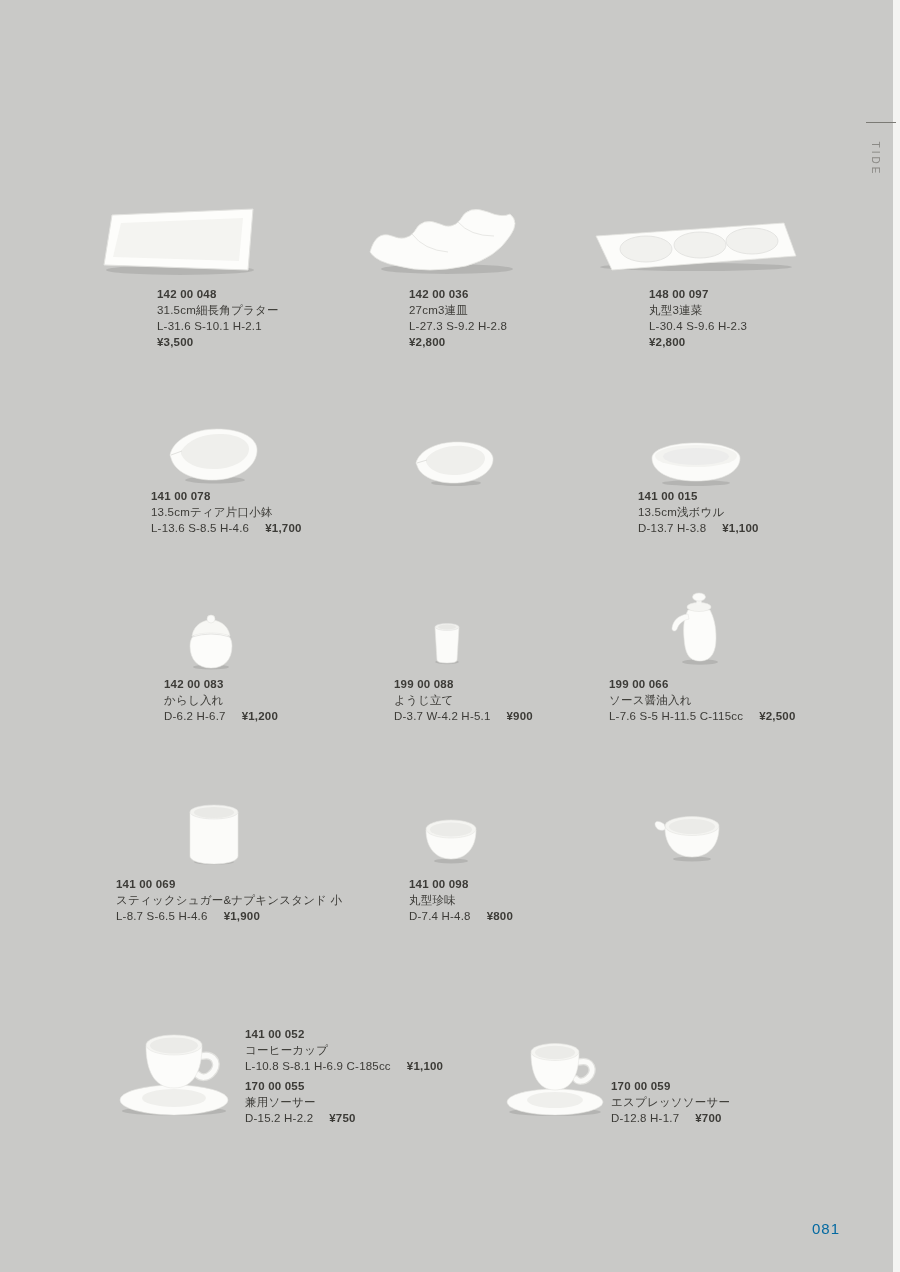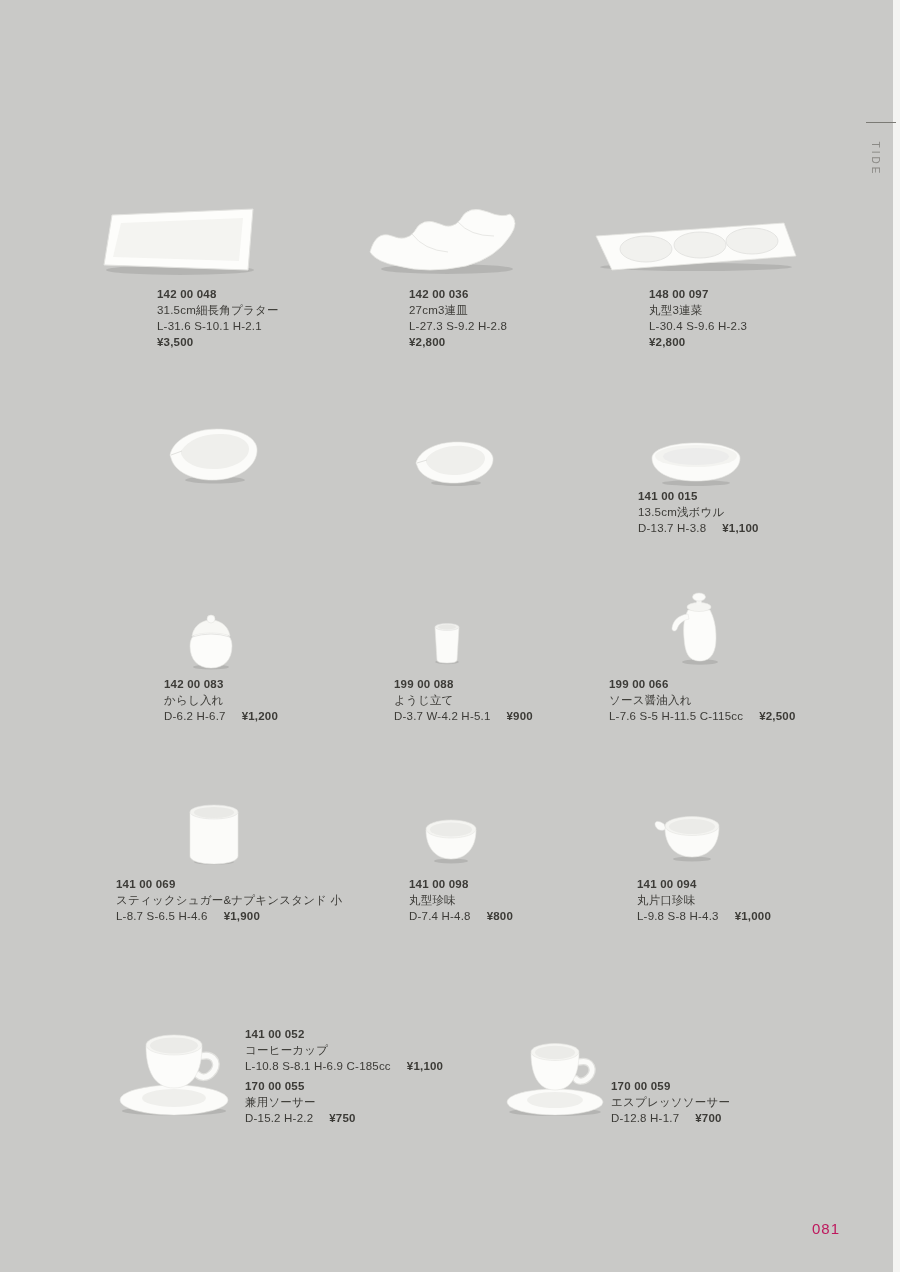"141 00 078" div.cell { html: none -> <div> <p>141 00 078</p> <p>13.5cmティア片口小鉢</p> <p><span>L-13.6 S-8.5 H-4.6</span><span>¥1,700</span></p> </div> }
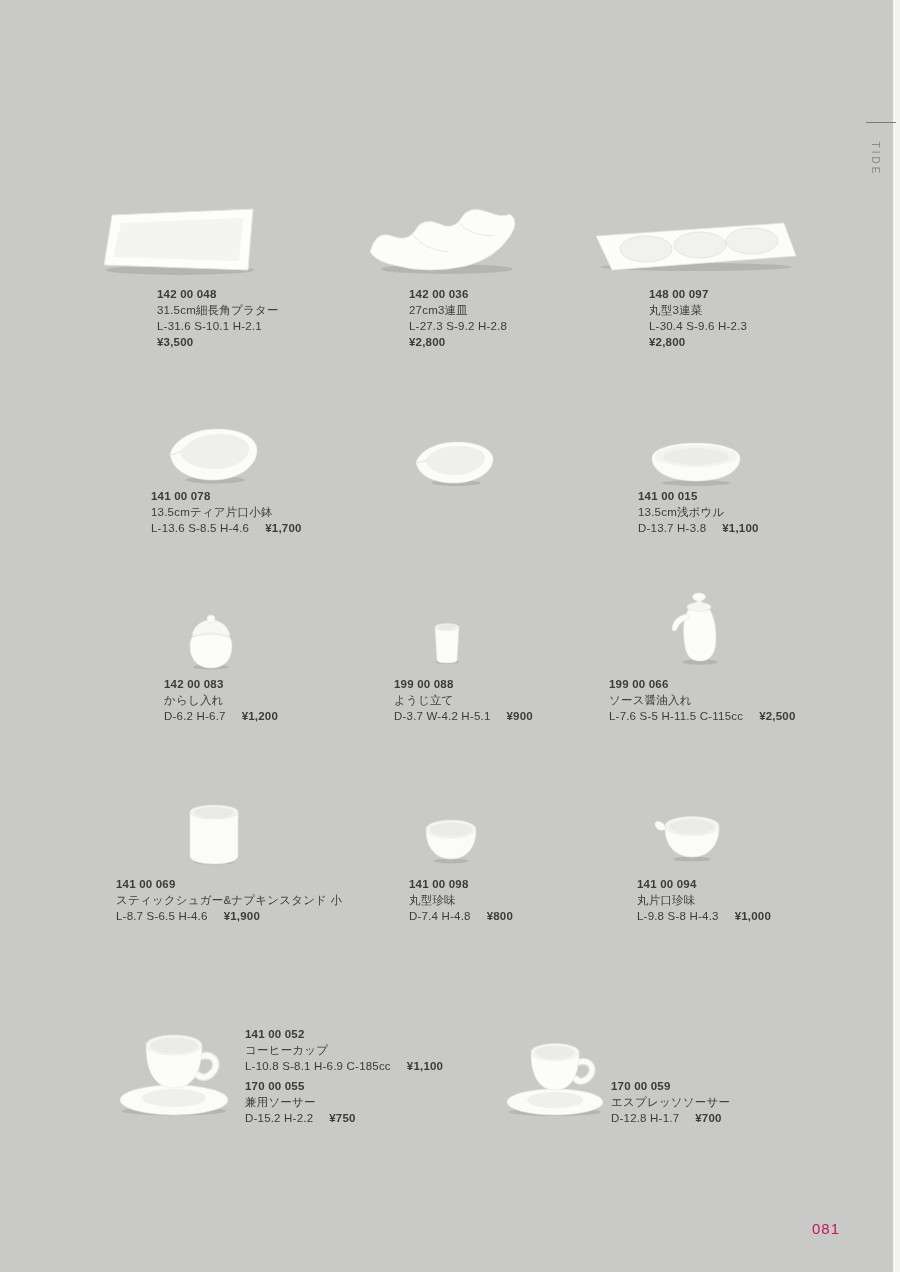"141 00 094" div.cell { html: <div> <p>141 00 094</p> <p>丸片口珍味</p> <p><span>L-9.8 S-8 H-4.3</span><span>¥1,000</span></p> </div> -> none }
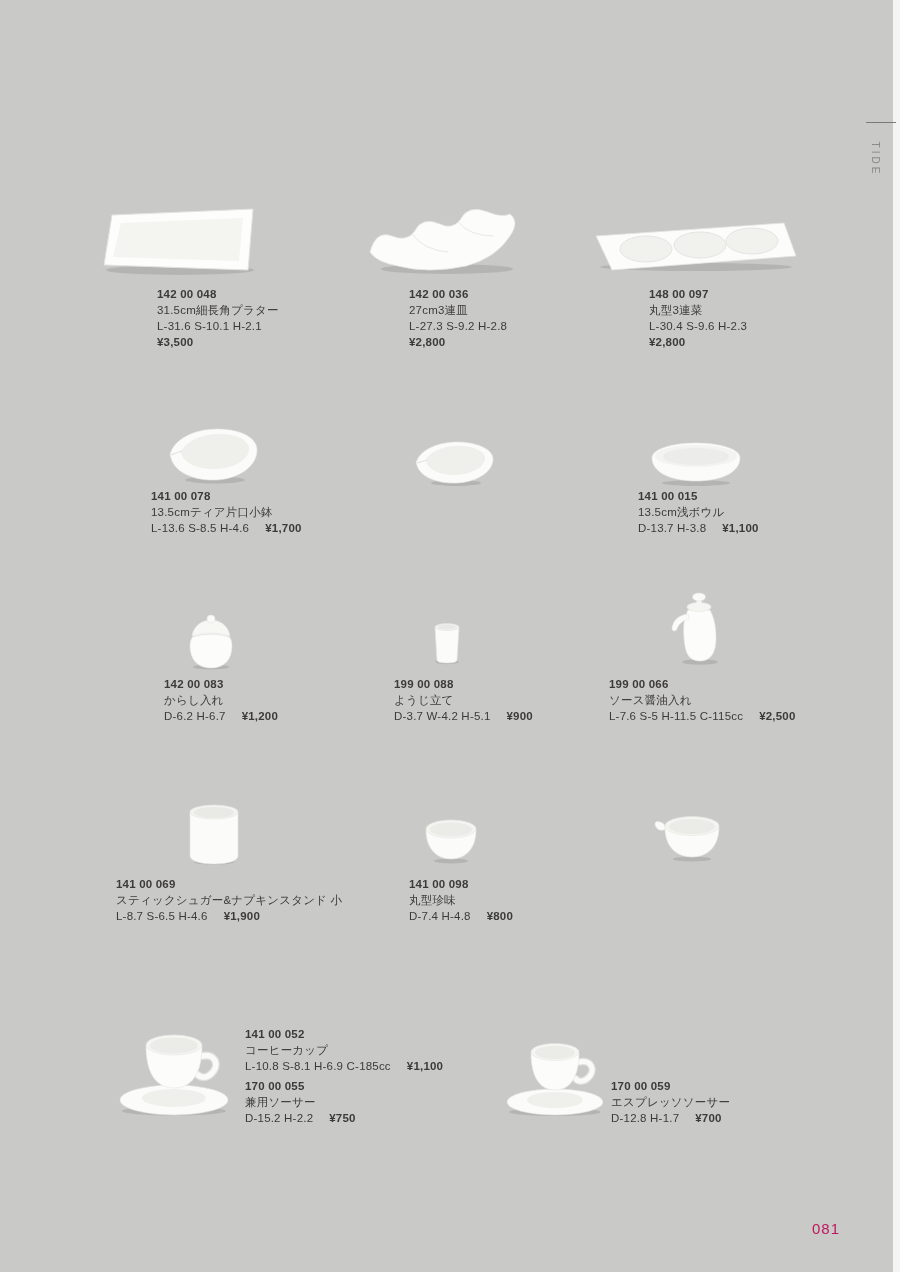"081" .page-number { color: #be185d -> #0369a1 }
